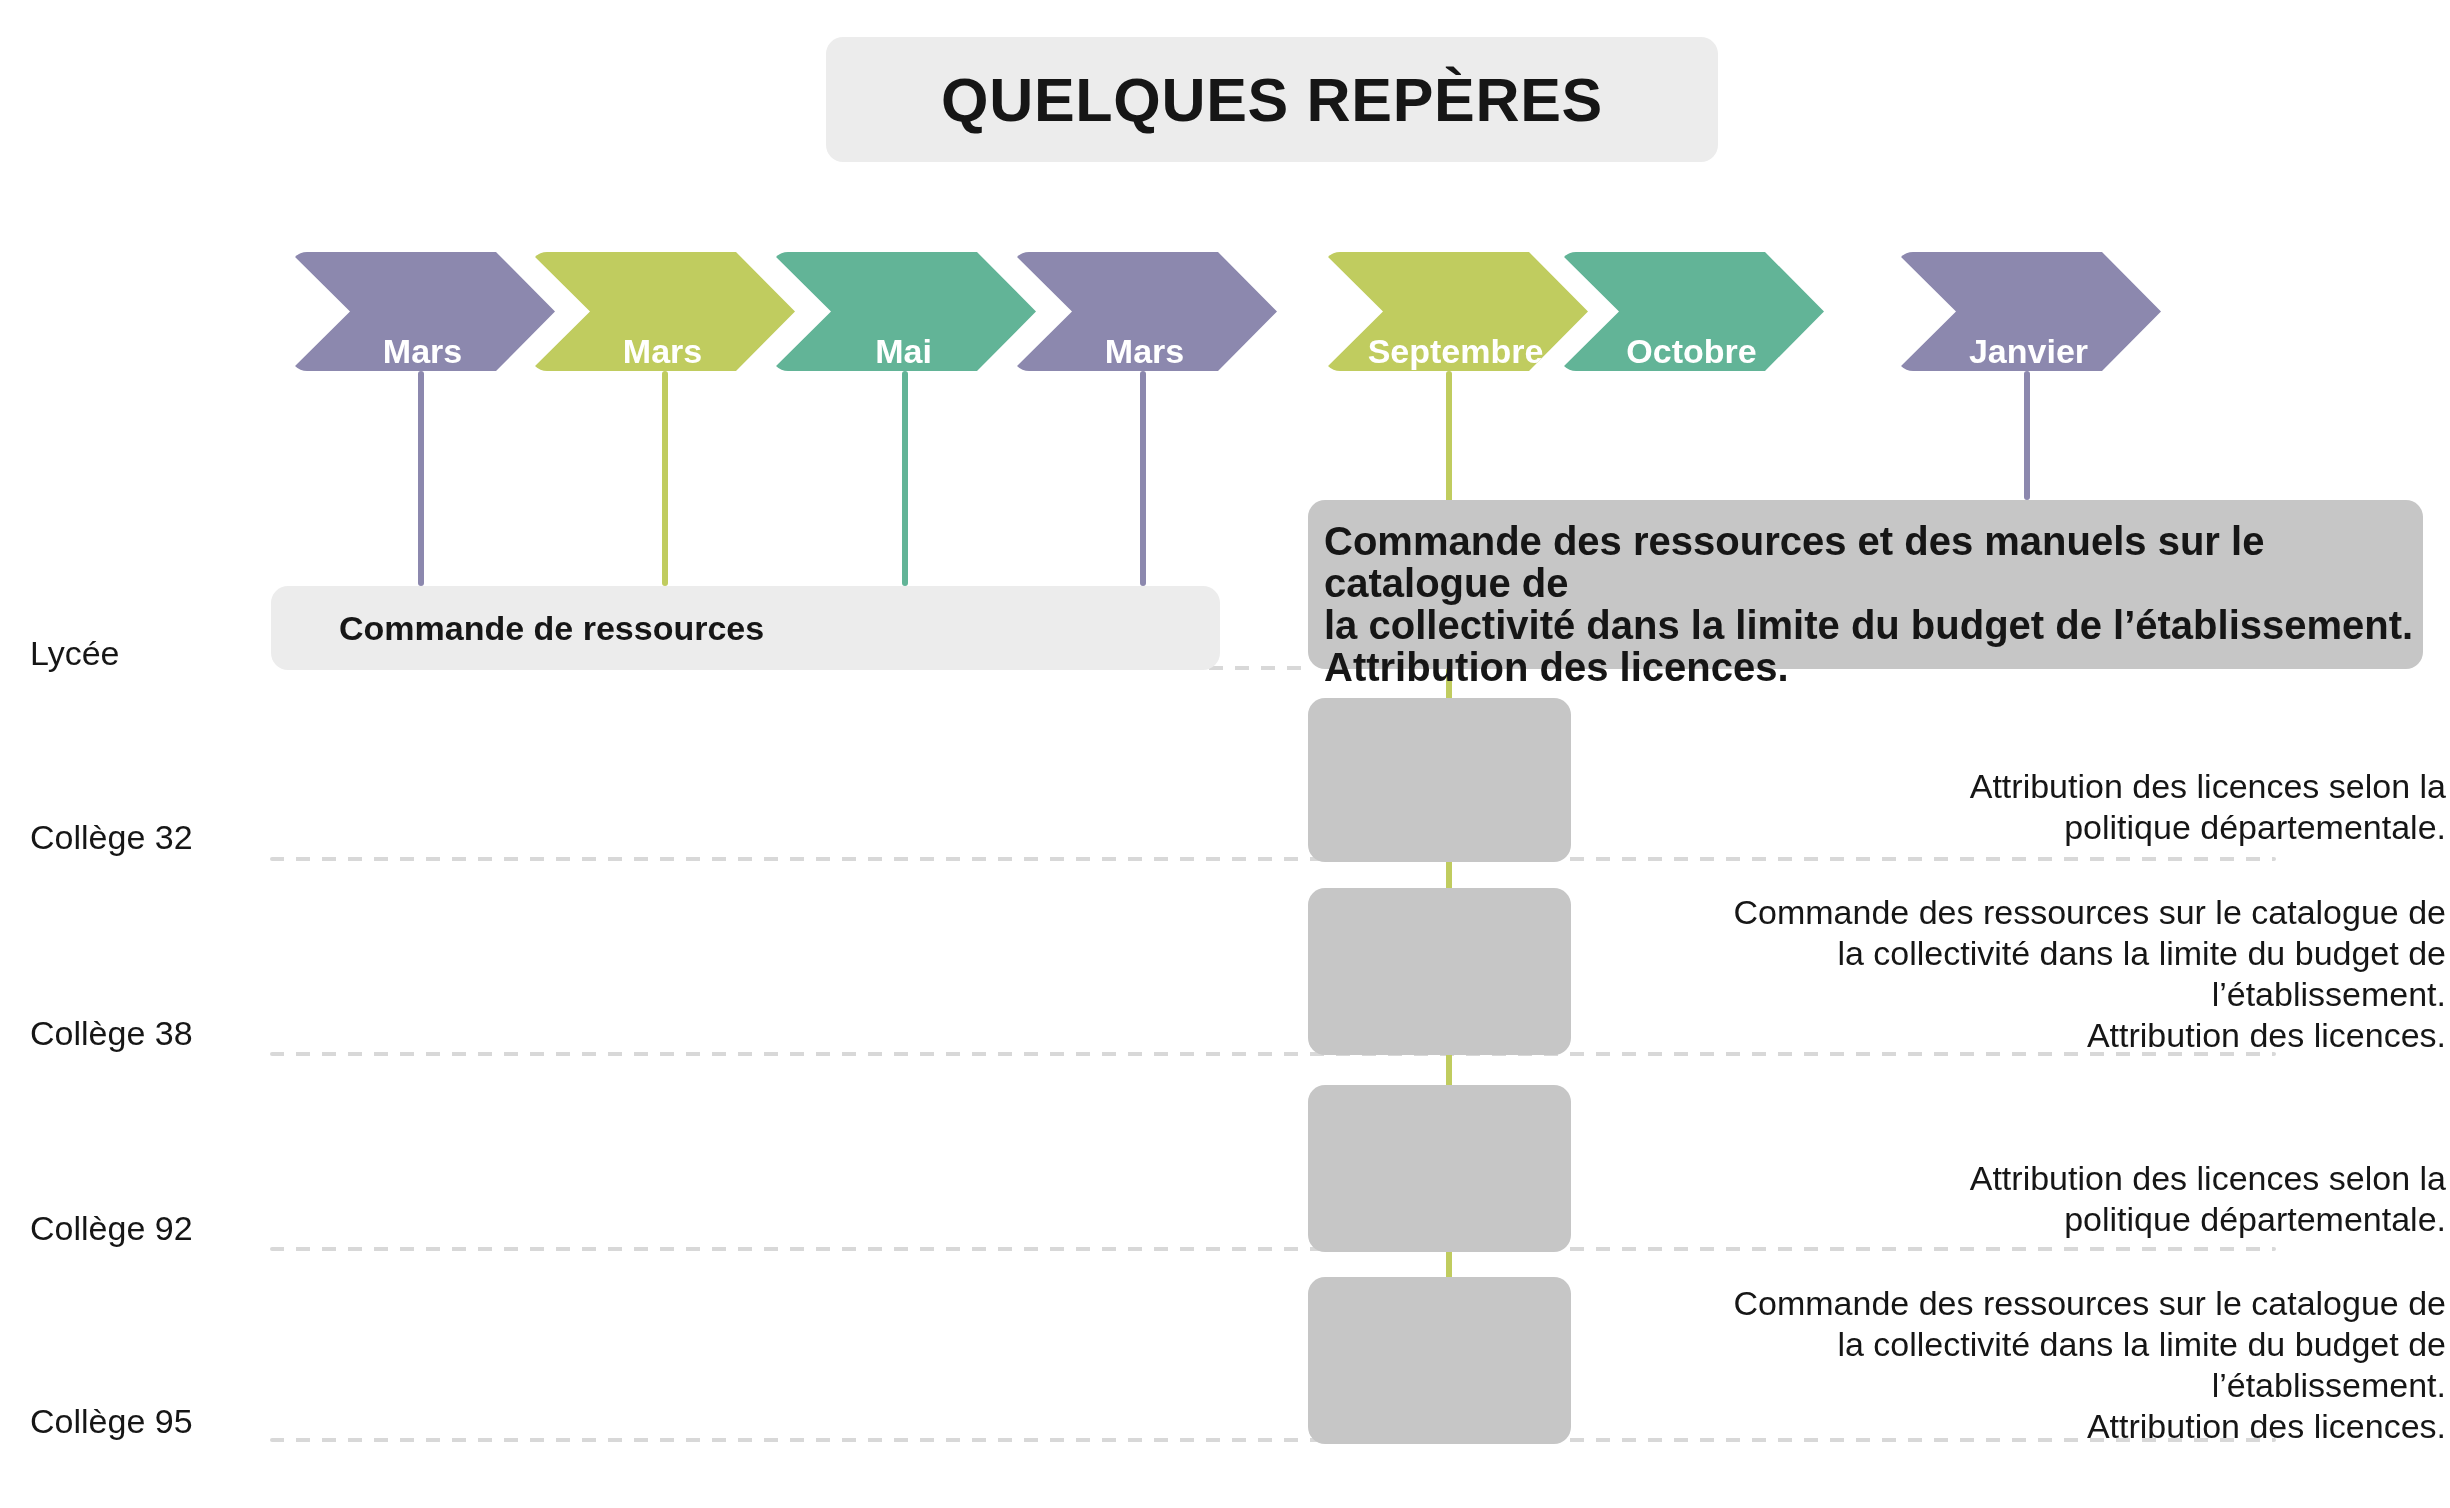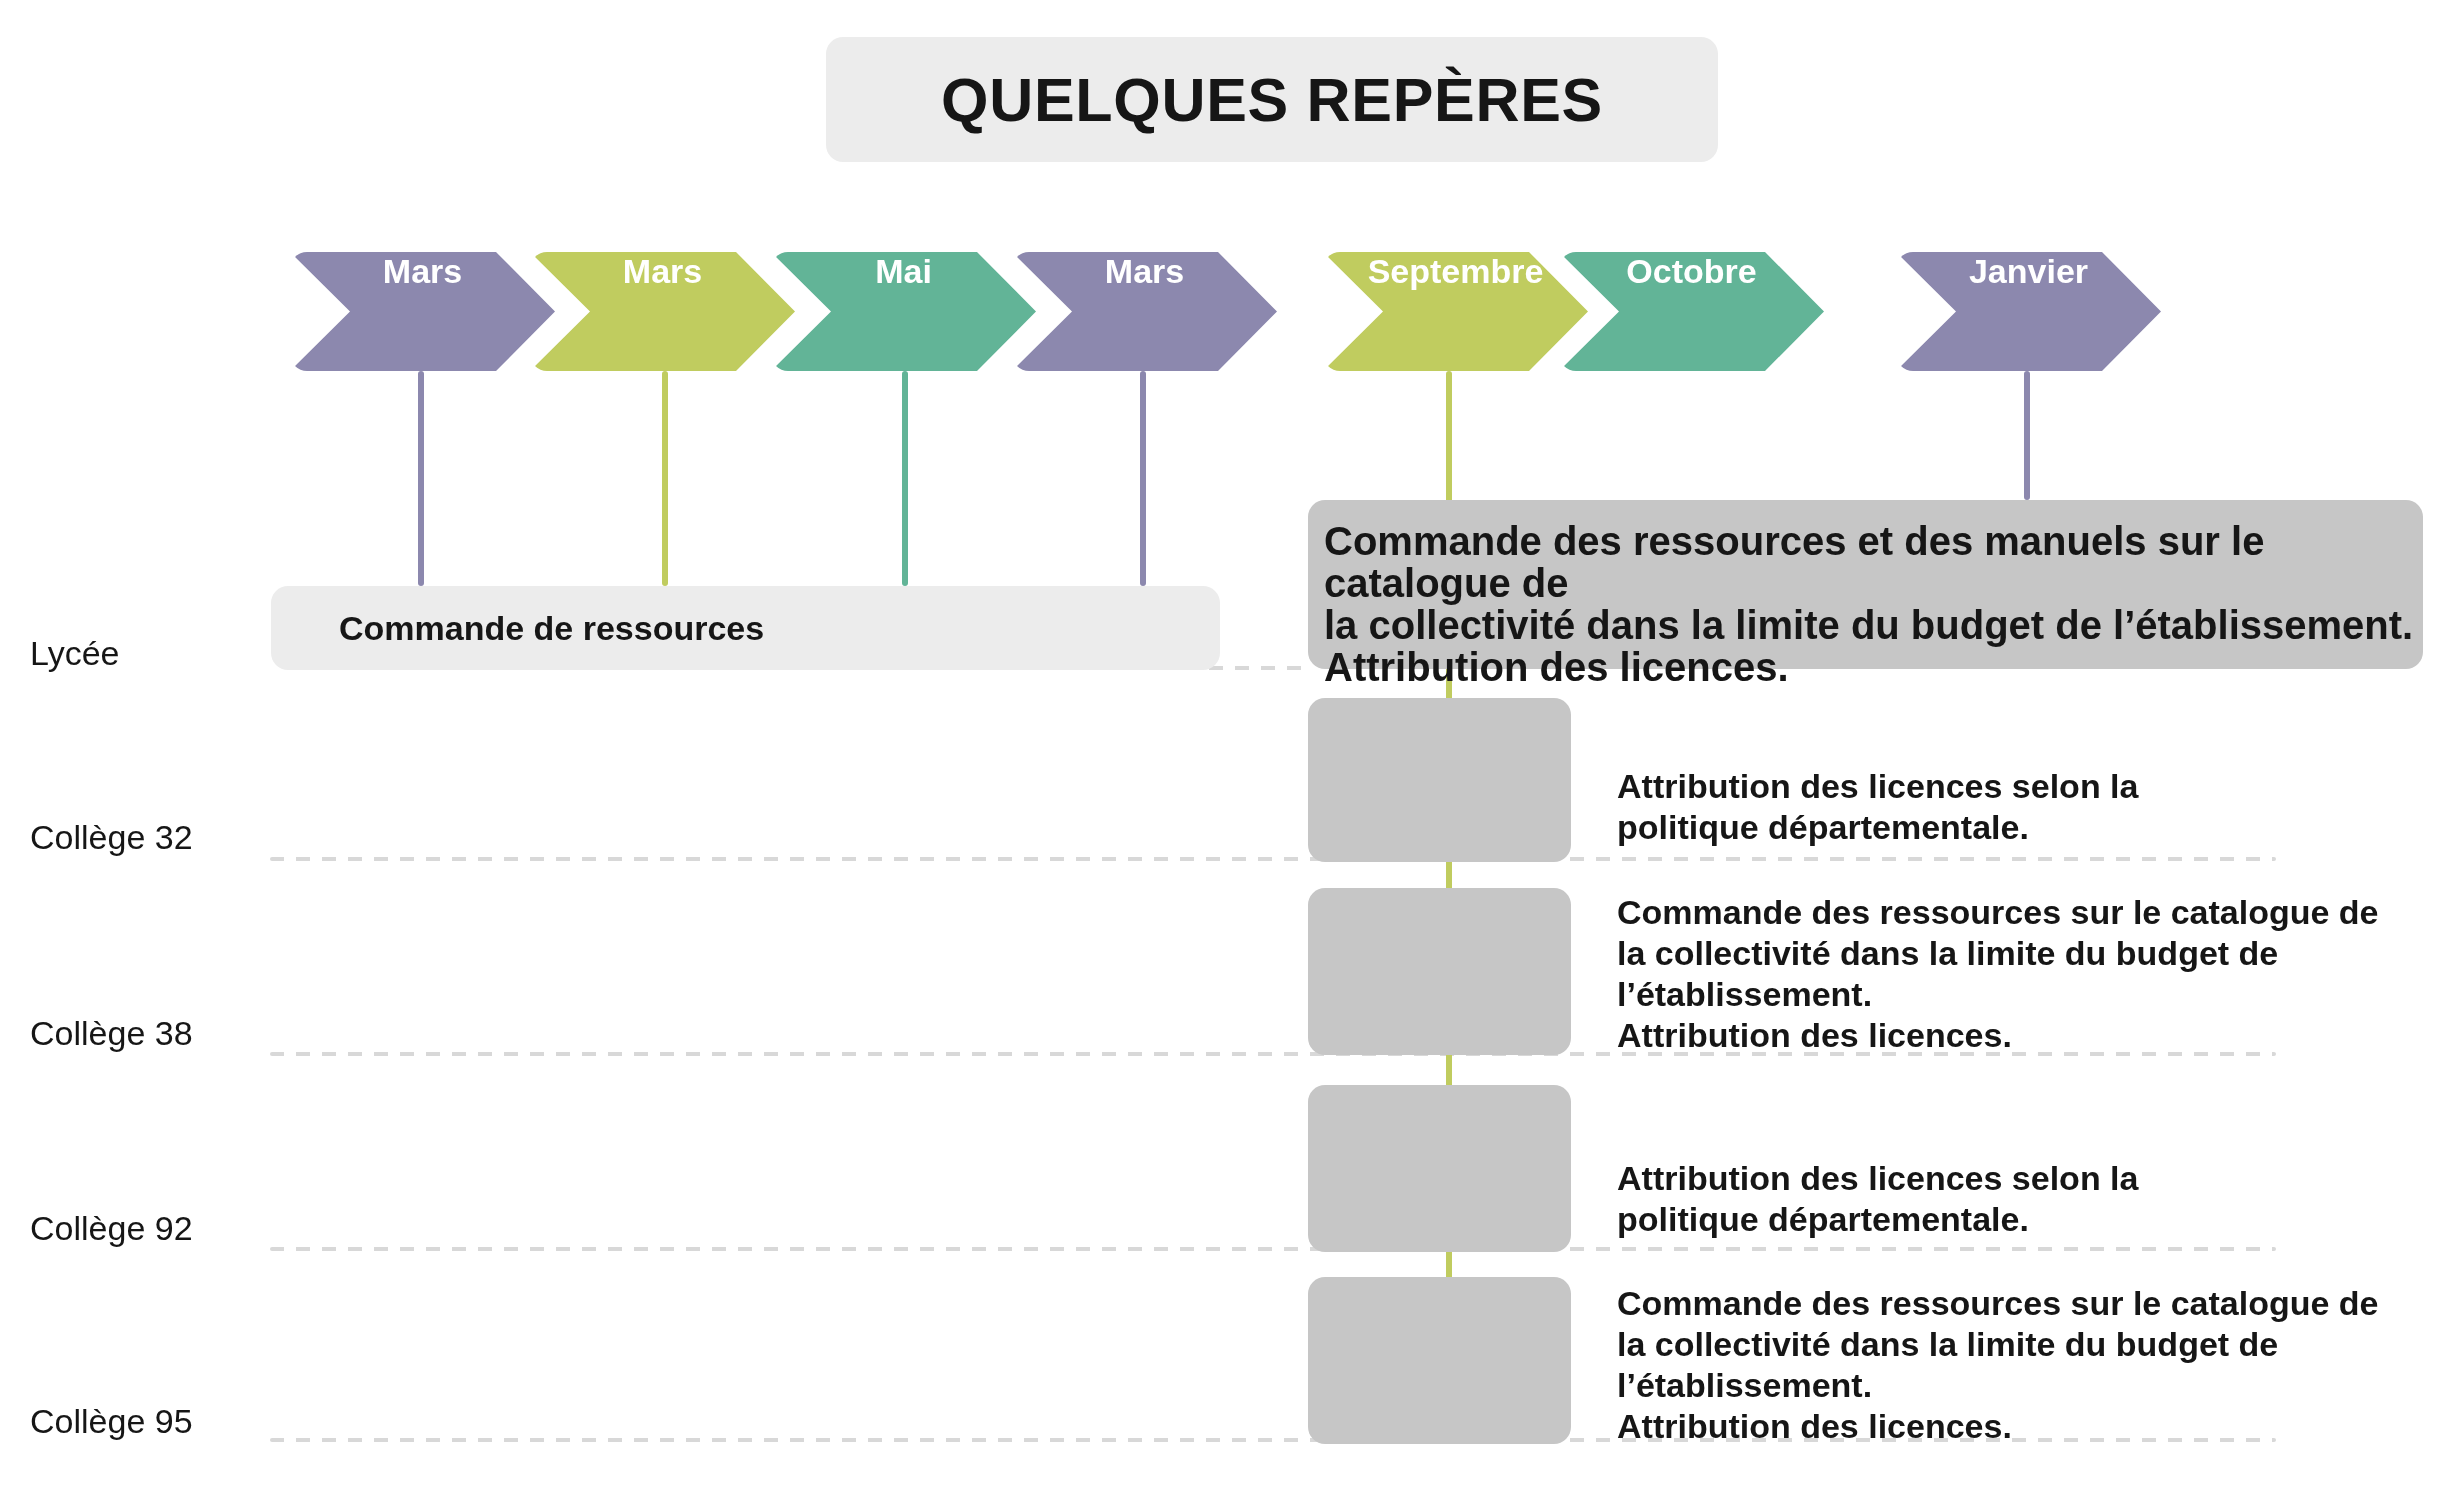"Mars" .arrow { align-items: flex-start -> flex-end }
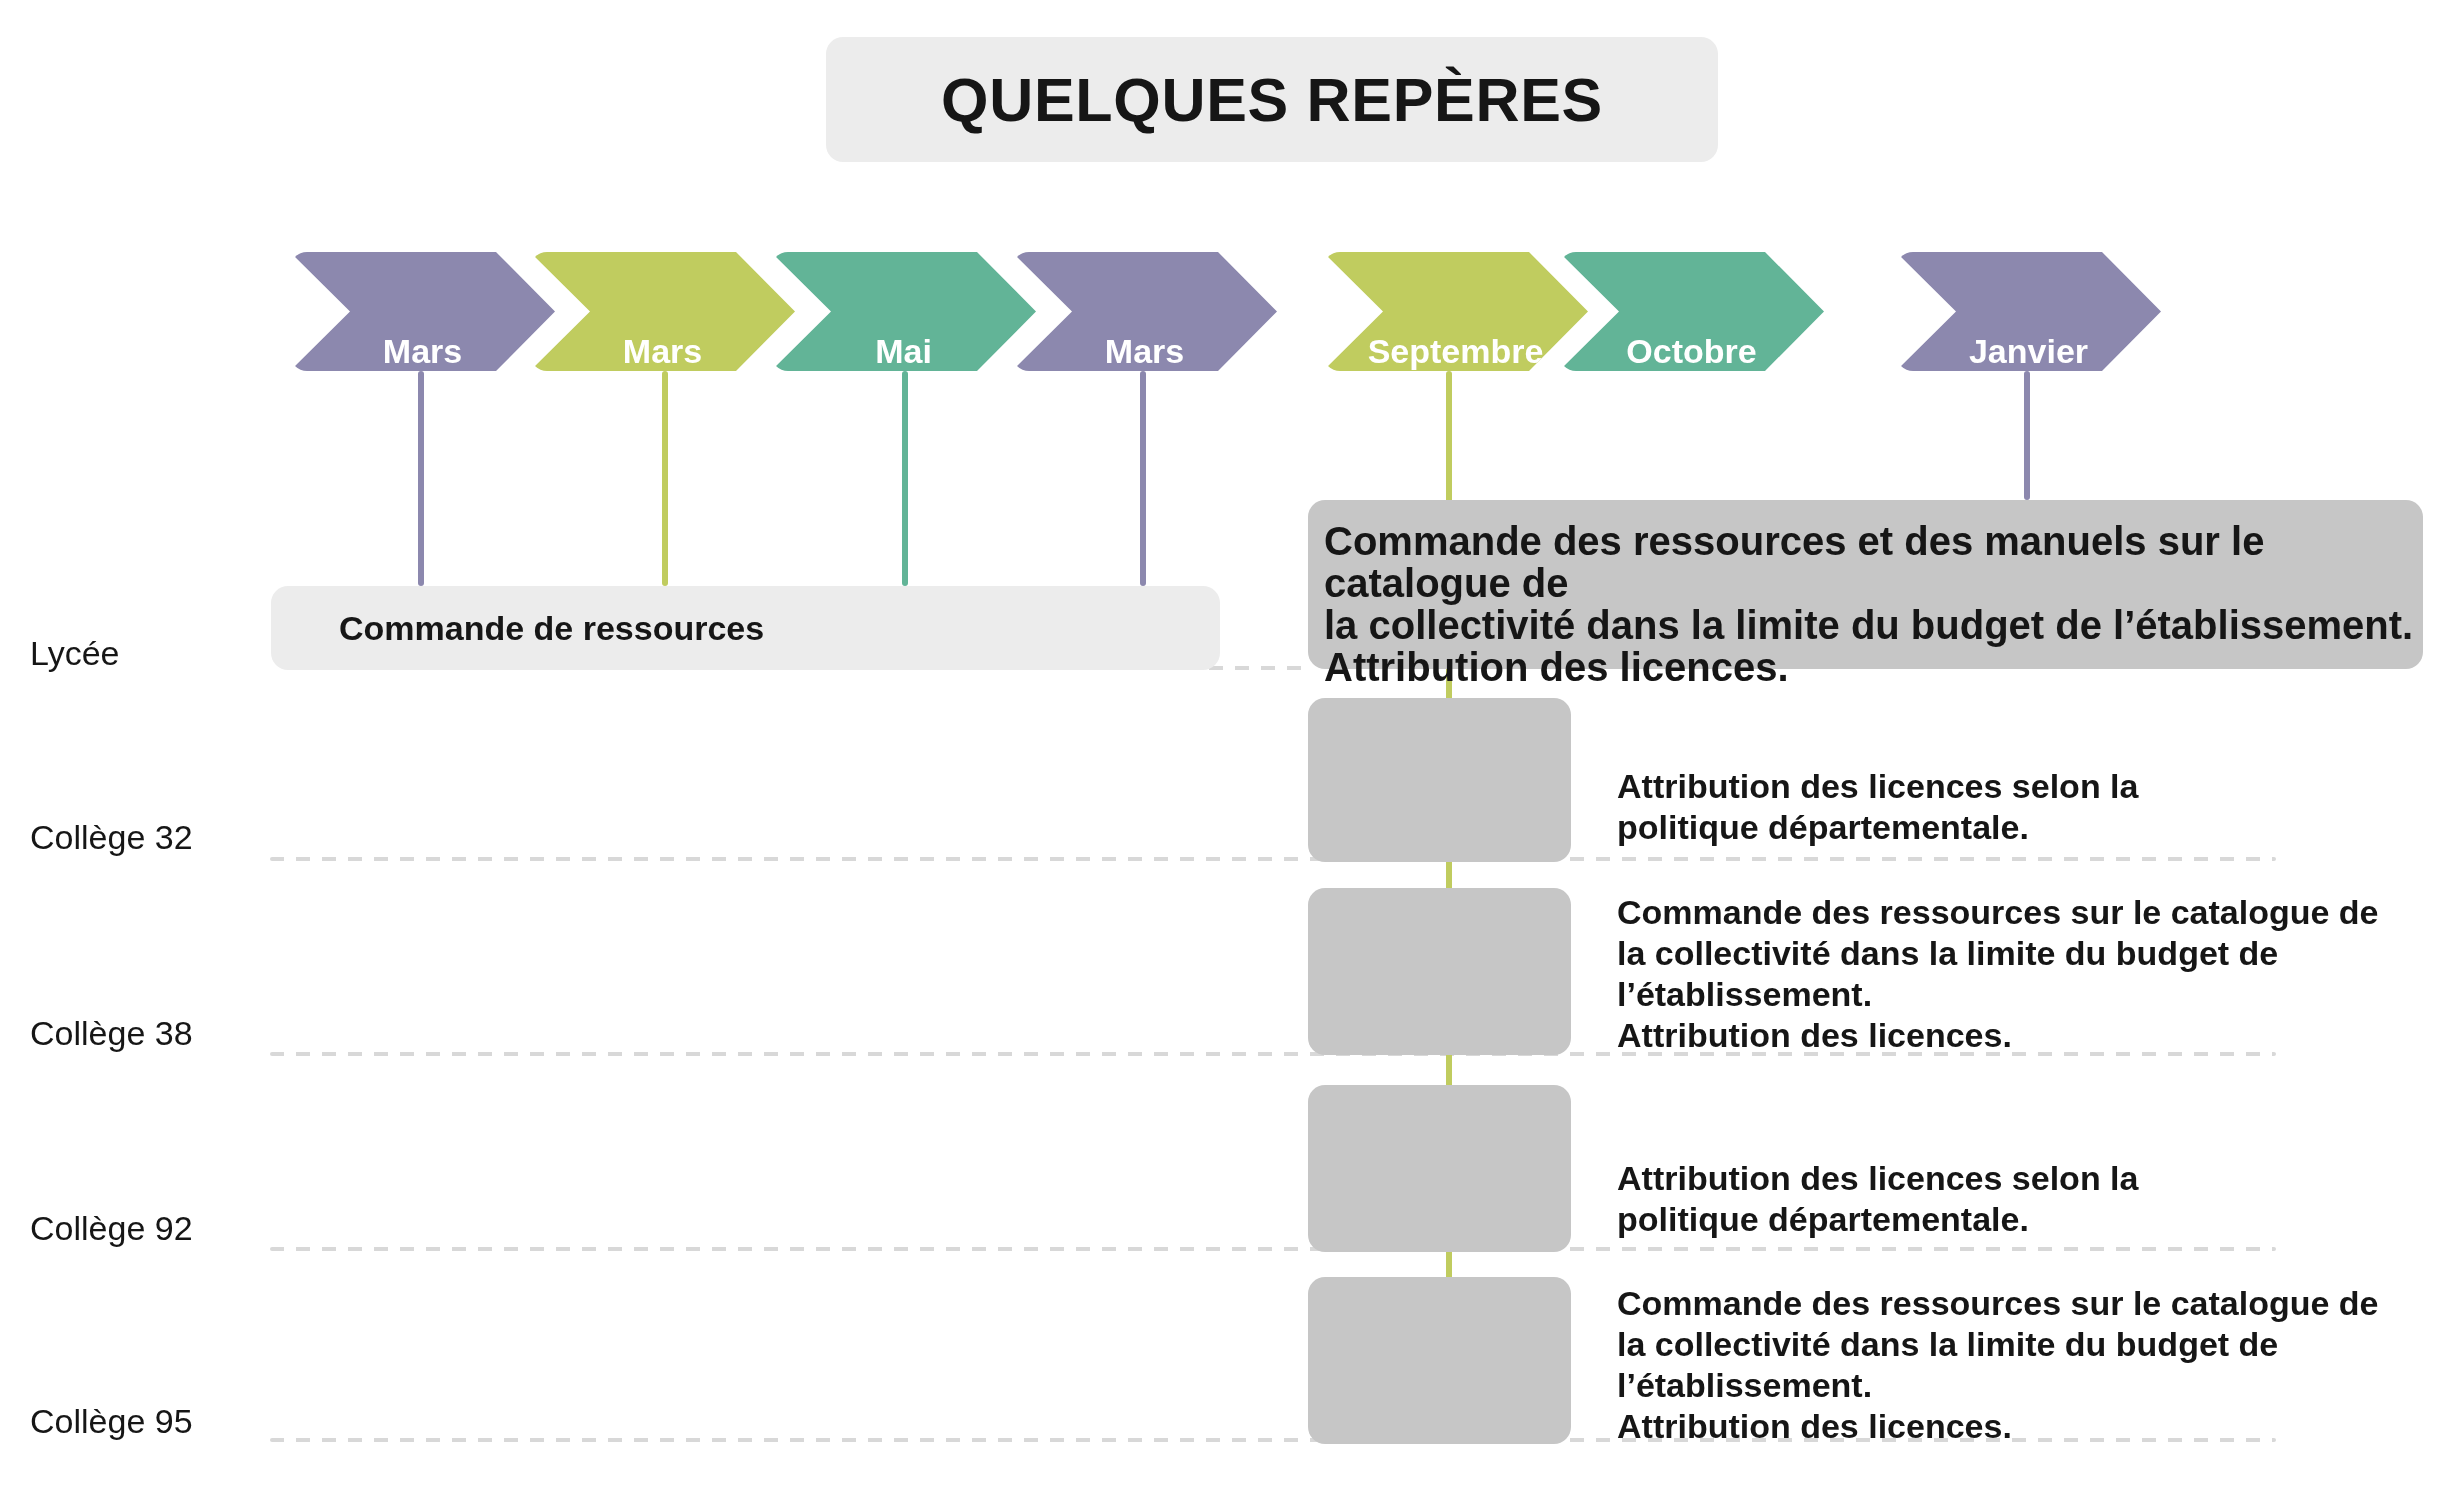"Attribution des licences selon la" .note { font-weight: bold -> normal; text-align: none -> right }
